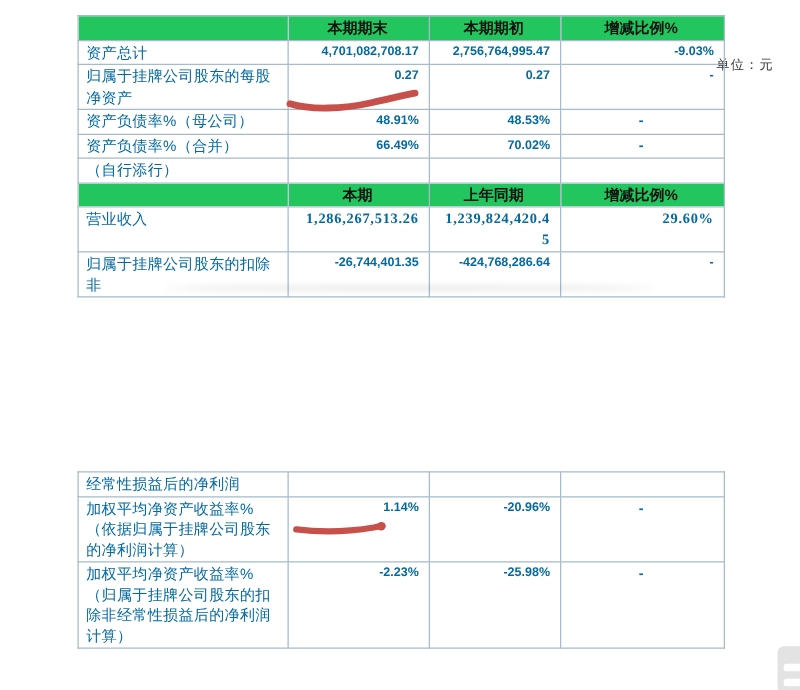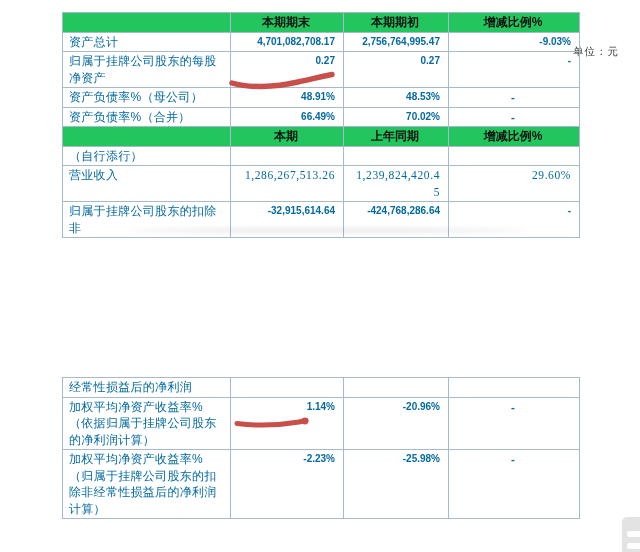"本期" tr { order: before "（自行添行）" -> after "（自行添行）" }
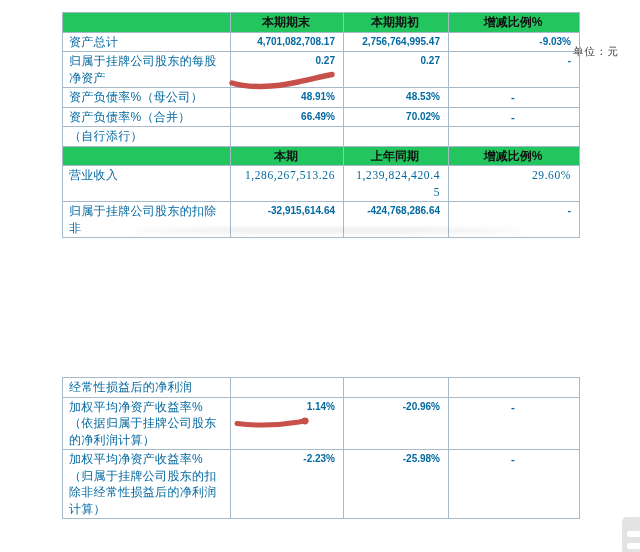"1,286,267,513.26" td.vs { font-weight: normal -> bold }
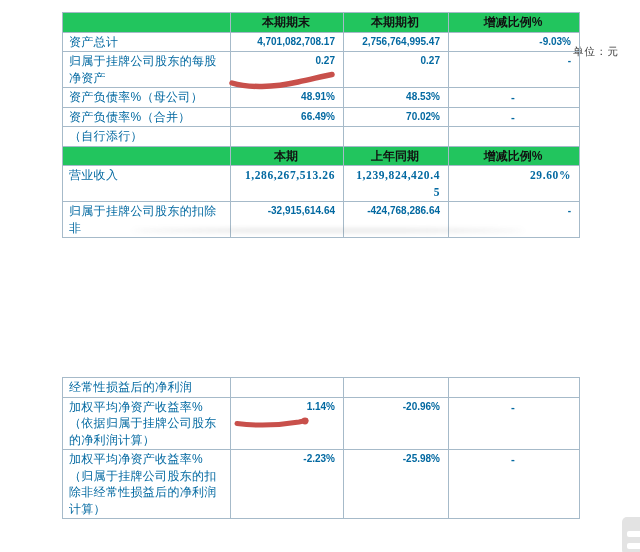"-32,915,614.64" td.v { text: -32,915,614.64 -> -26,744,401.35 }
